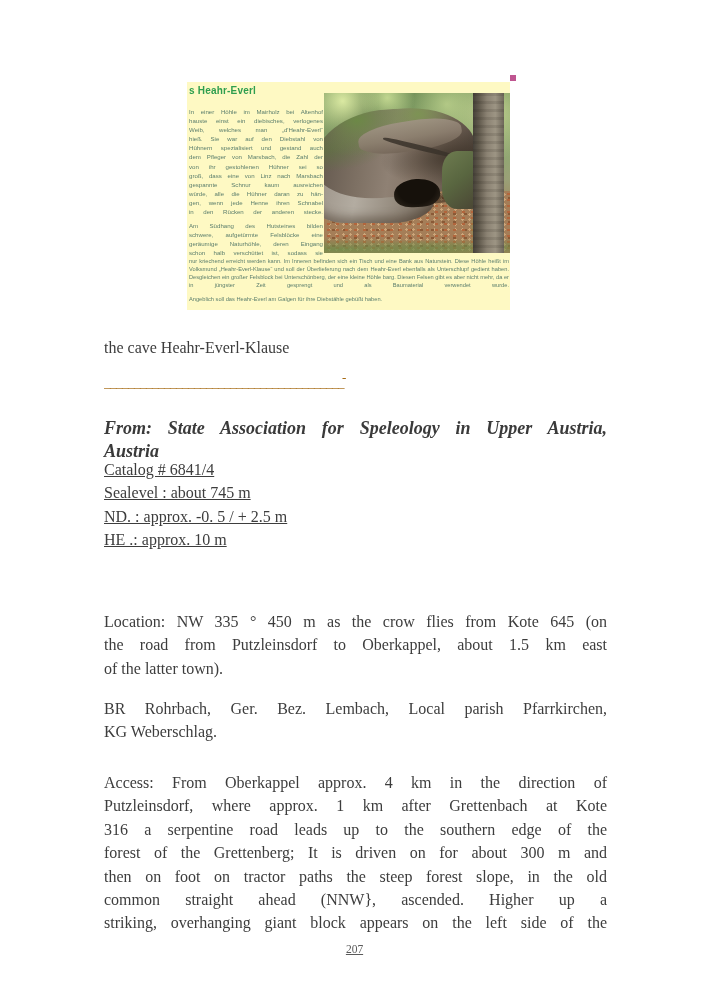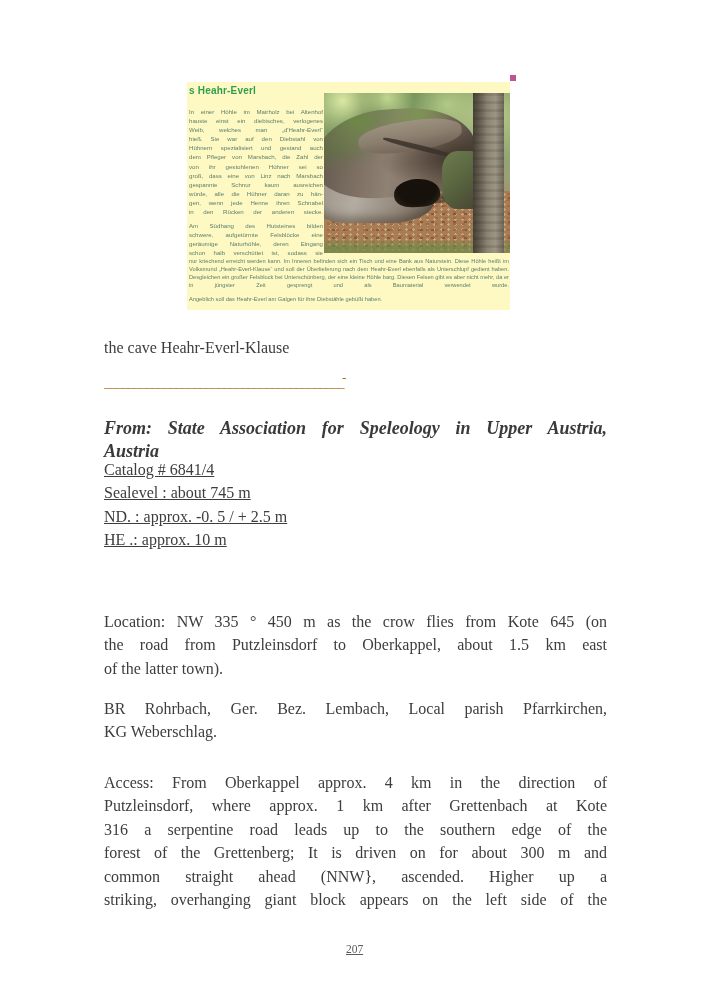"then on foot on tractor" div.jline { html: none -> <div>then on foot on tractor paths the steep forest slope, in the old</div> }
